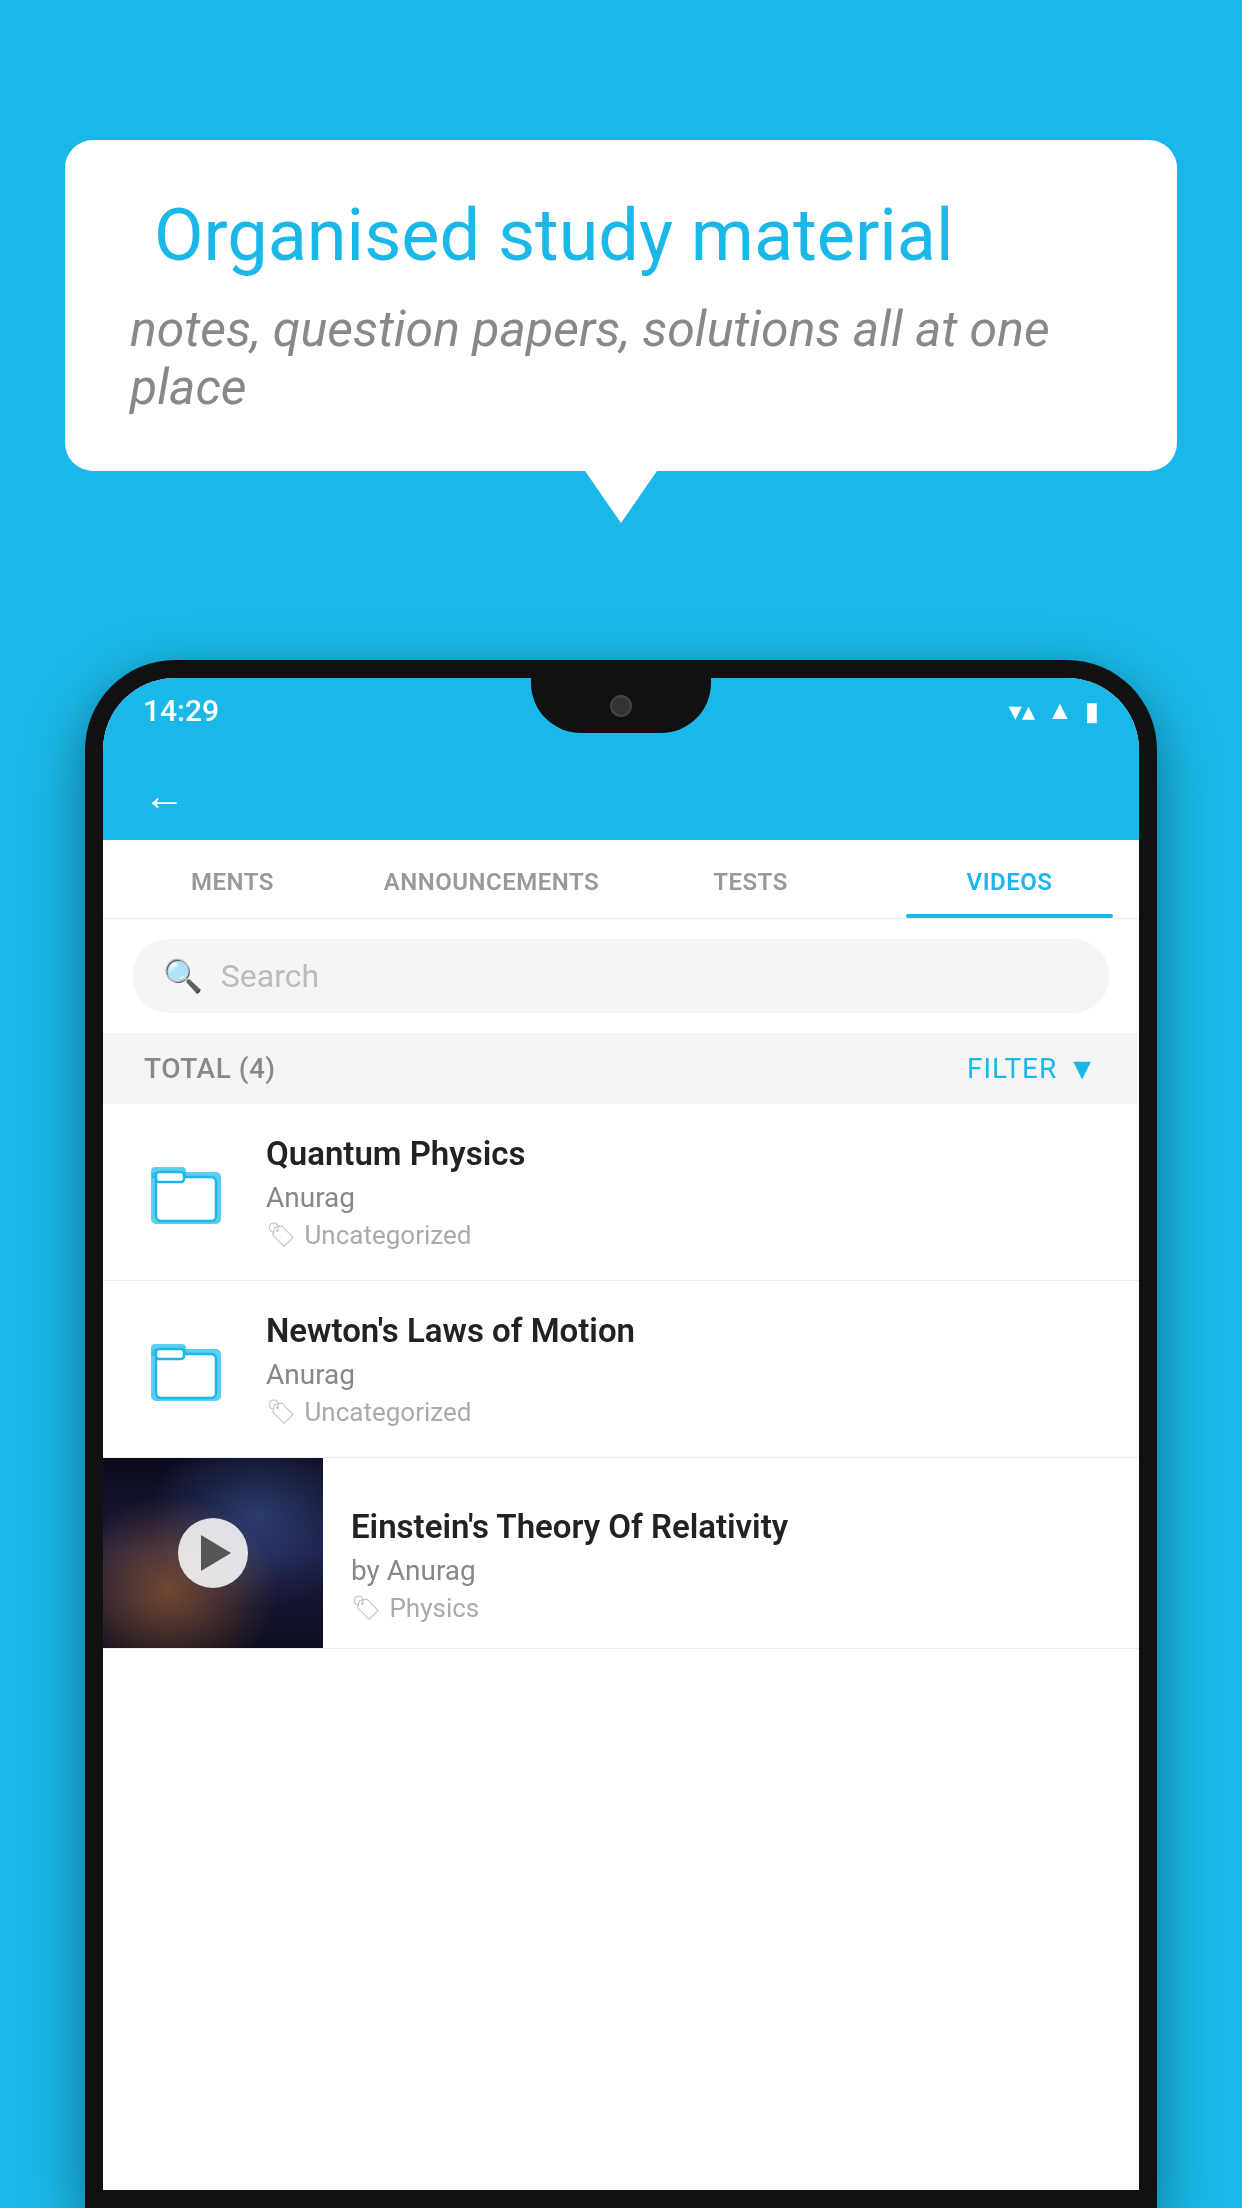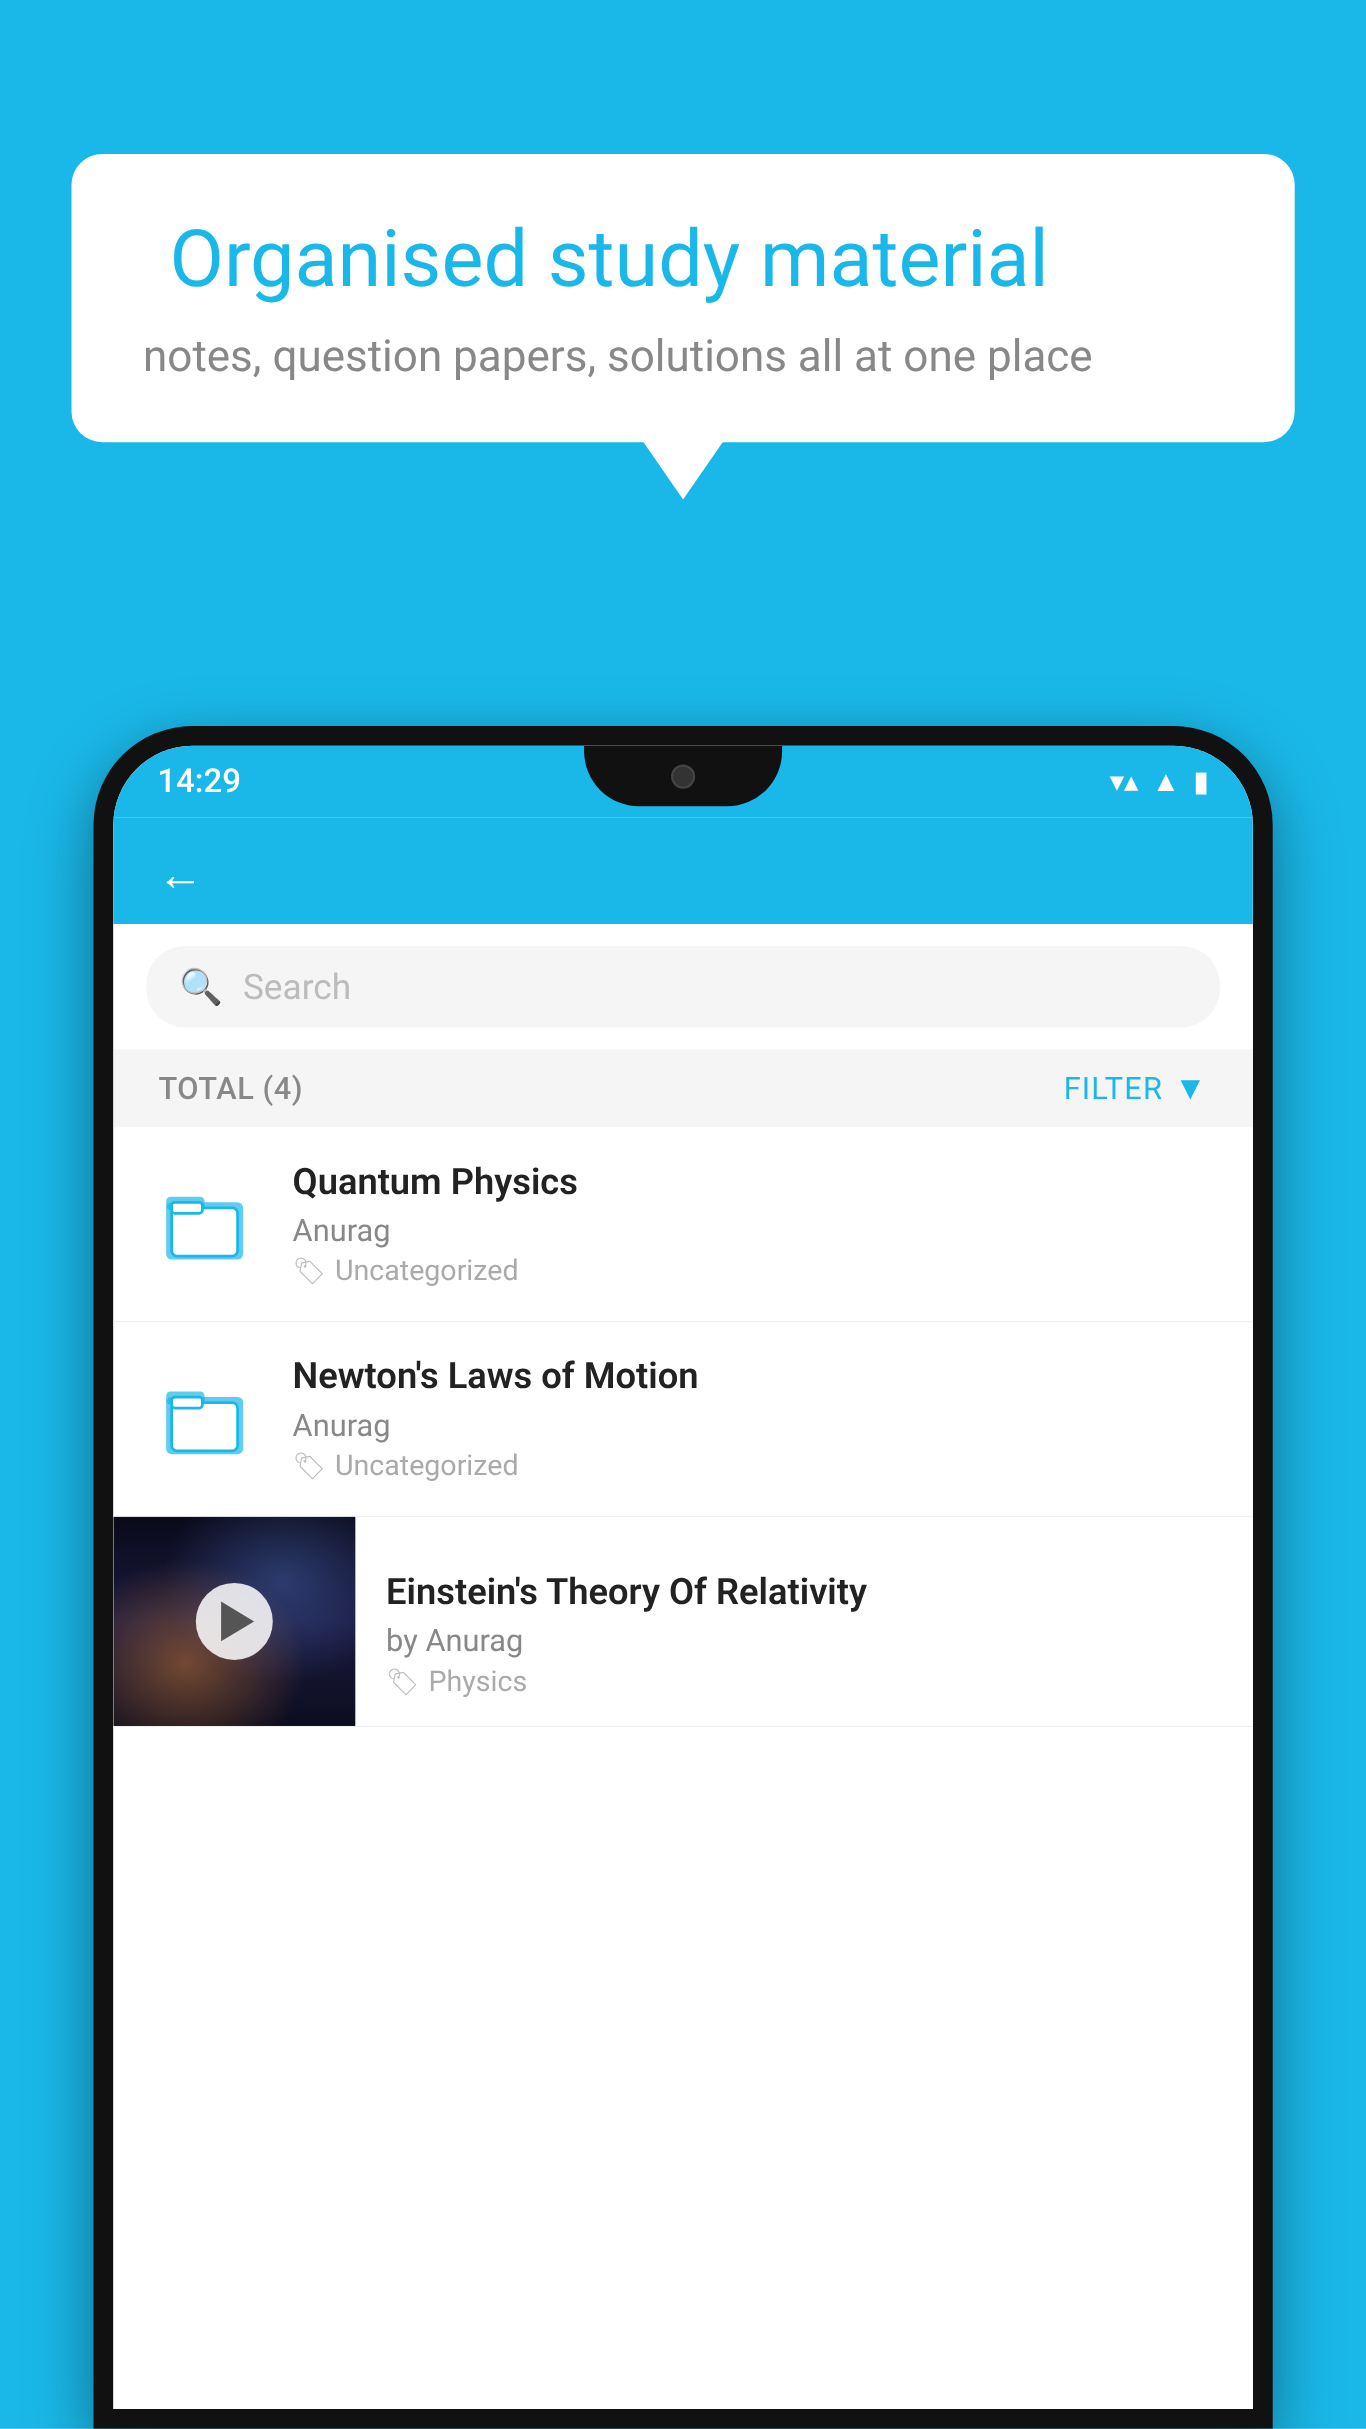"notes, question papers, solutions all" .speech-bubble p { font-size: 40px -> 50px; font-style: none -> italic }
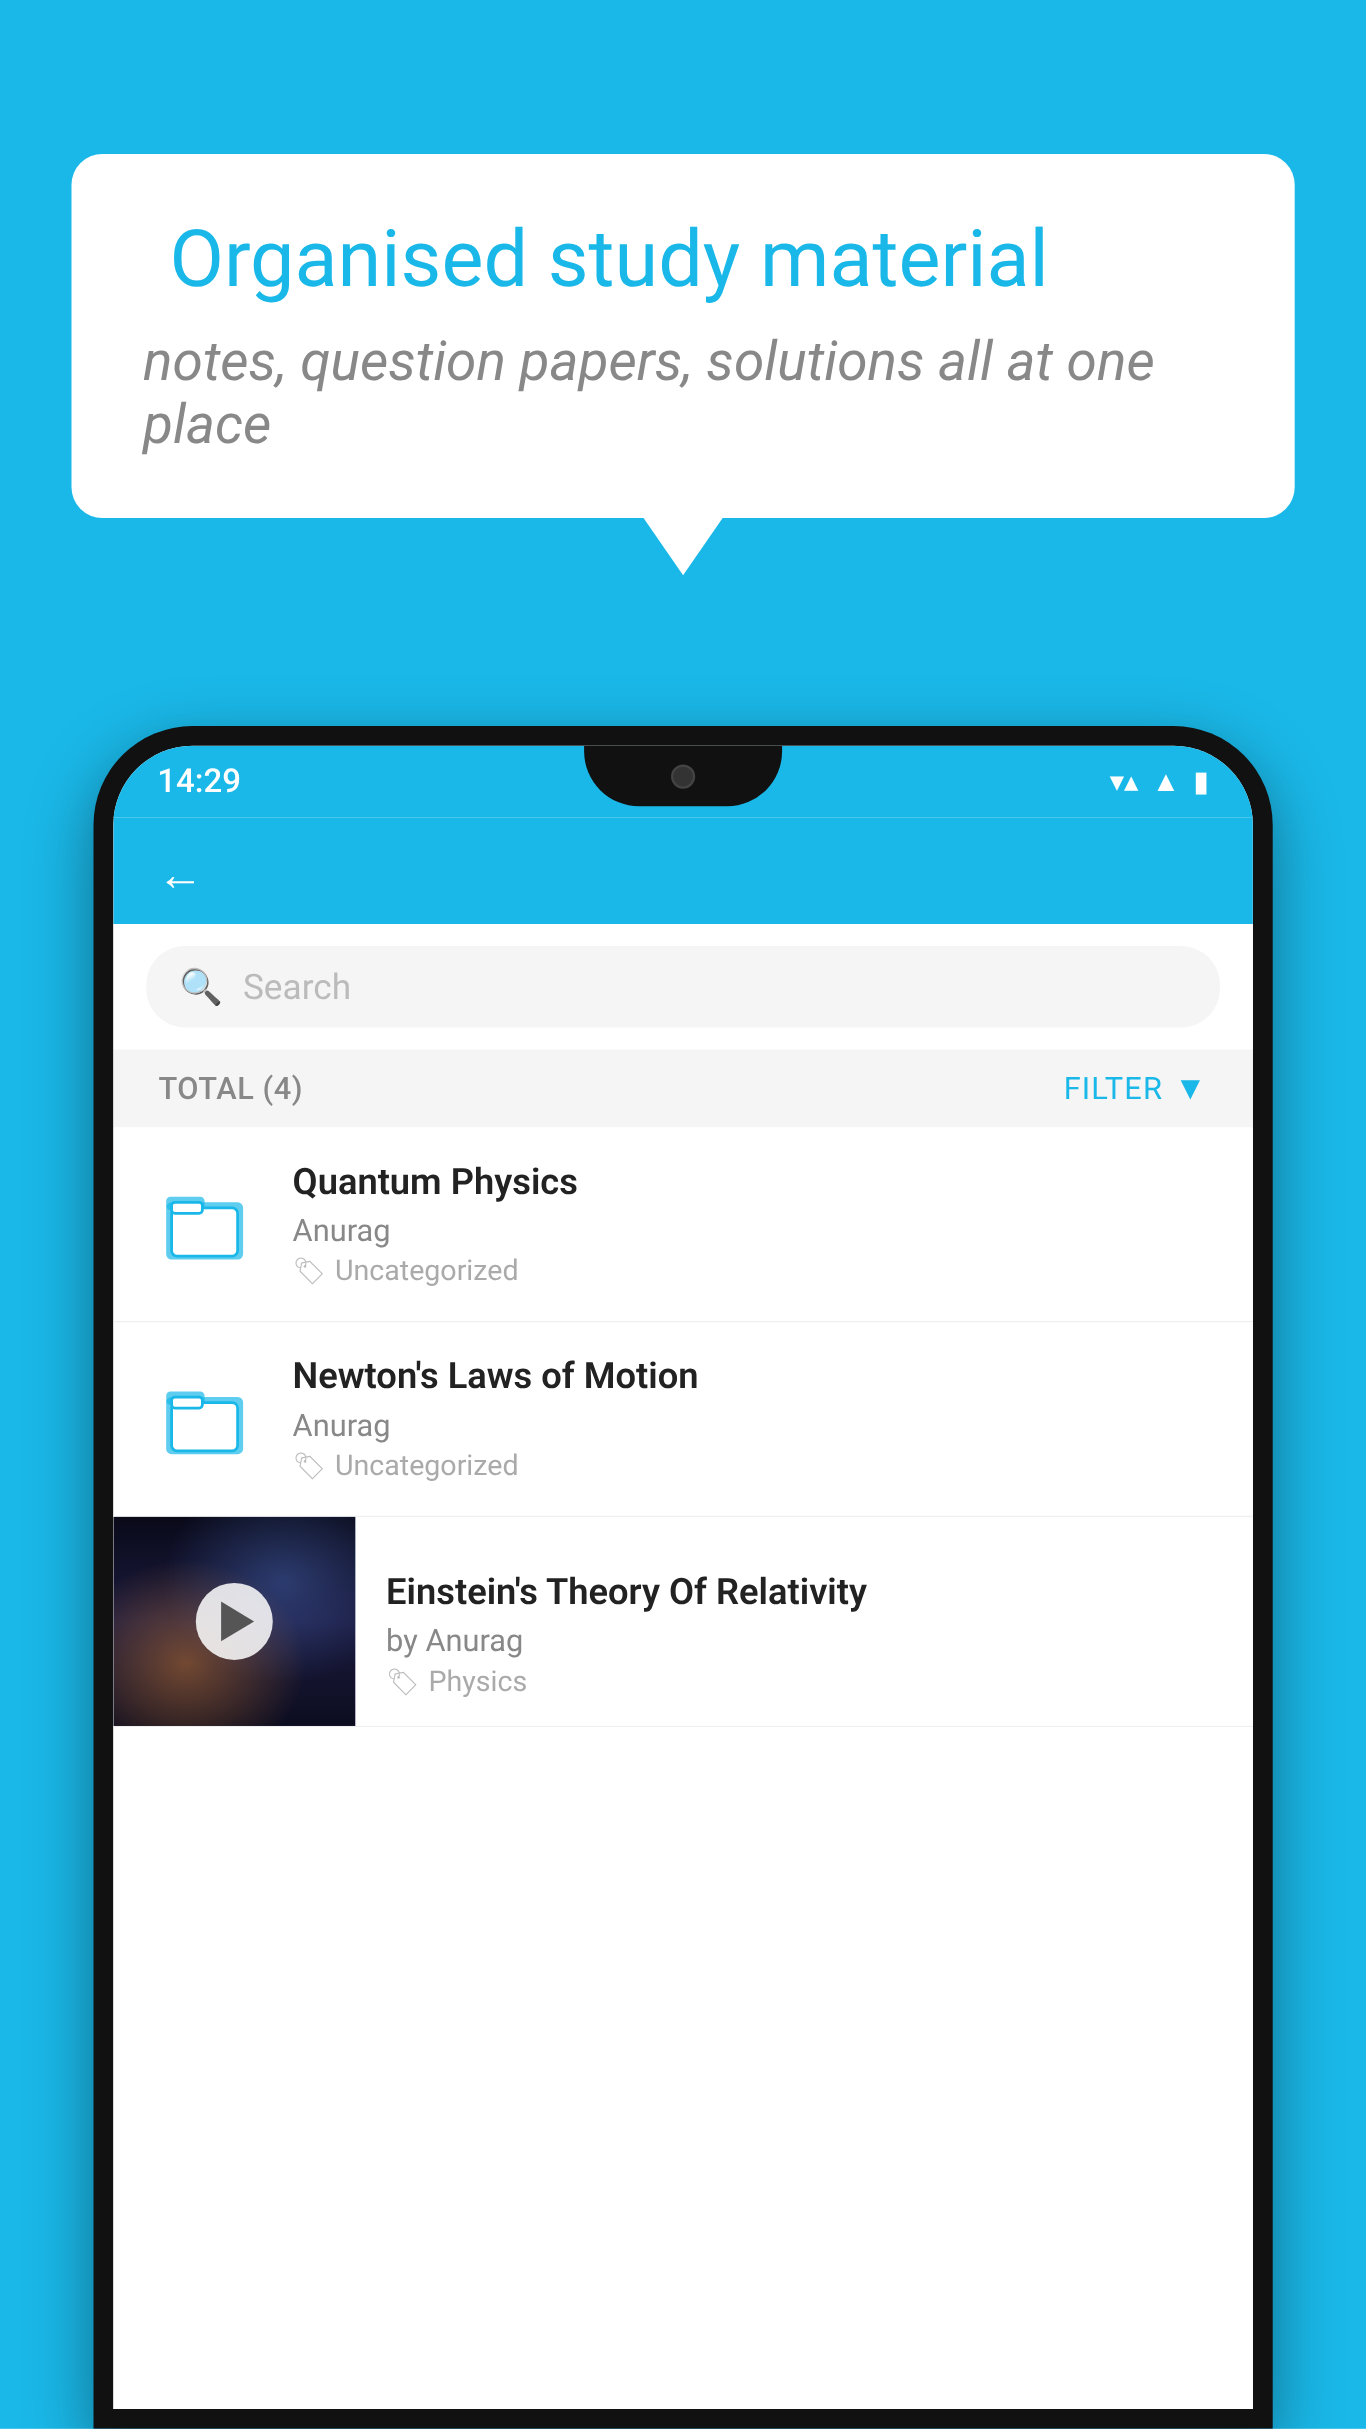"MENTS" div.tabs { html: none -> <div> <div> <span>MENTS</span> </div> <div> <span>ANNOUNCEMENTS</span> </div> <div> <span>TESTS</span> </div> <div> <span>VIDEOS</span> </div> </div> }
